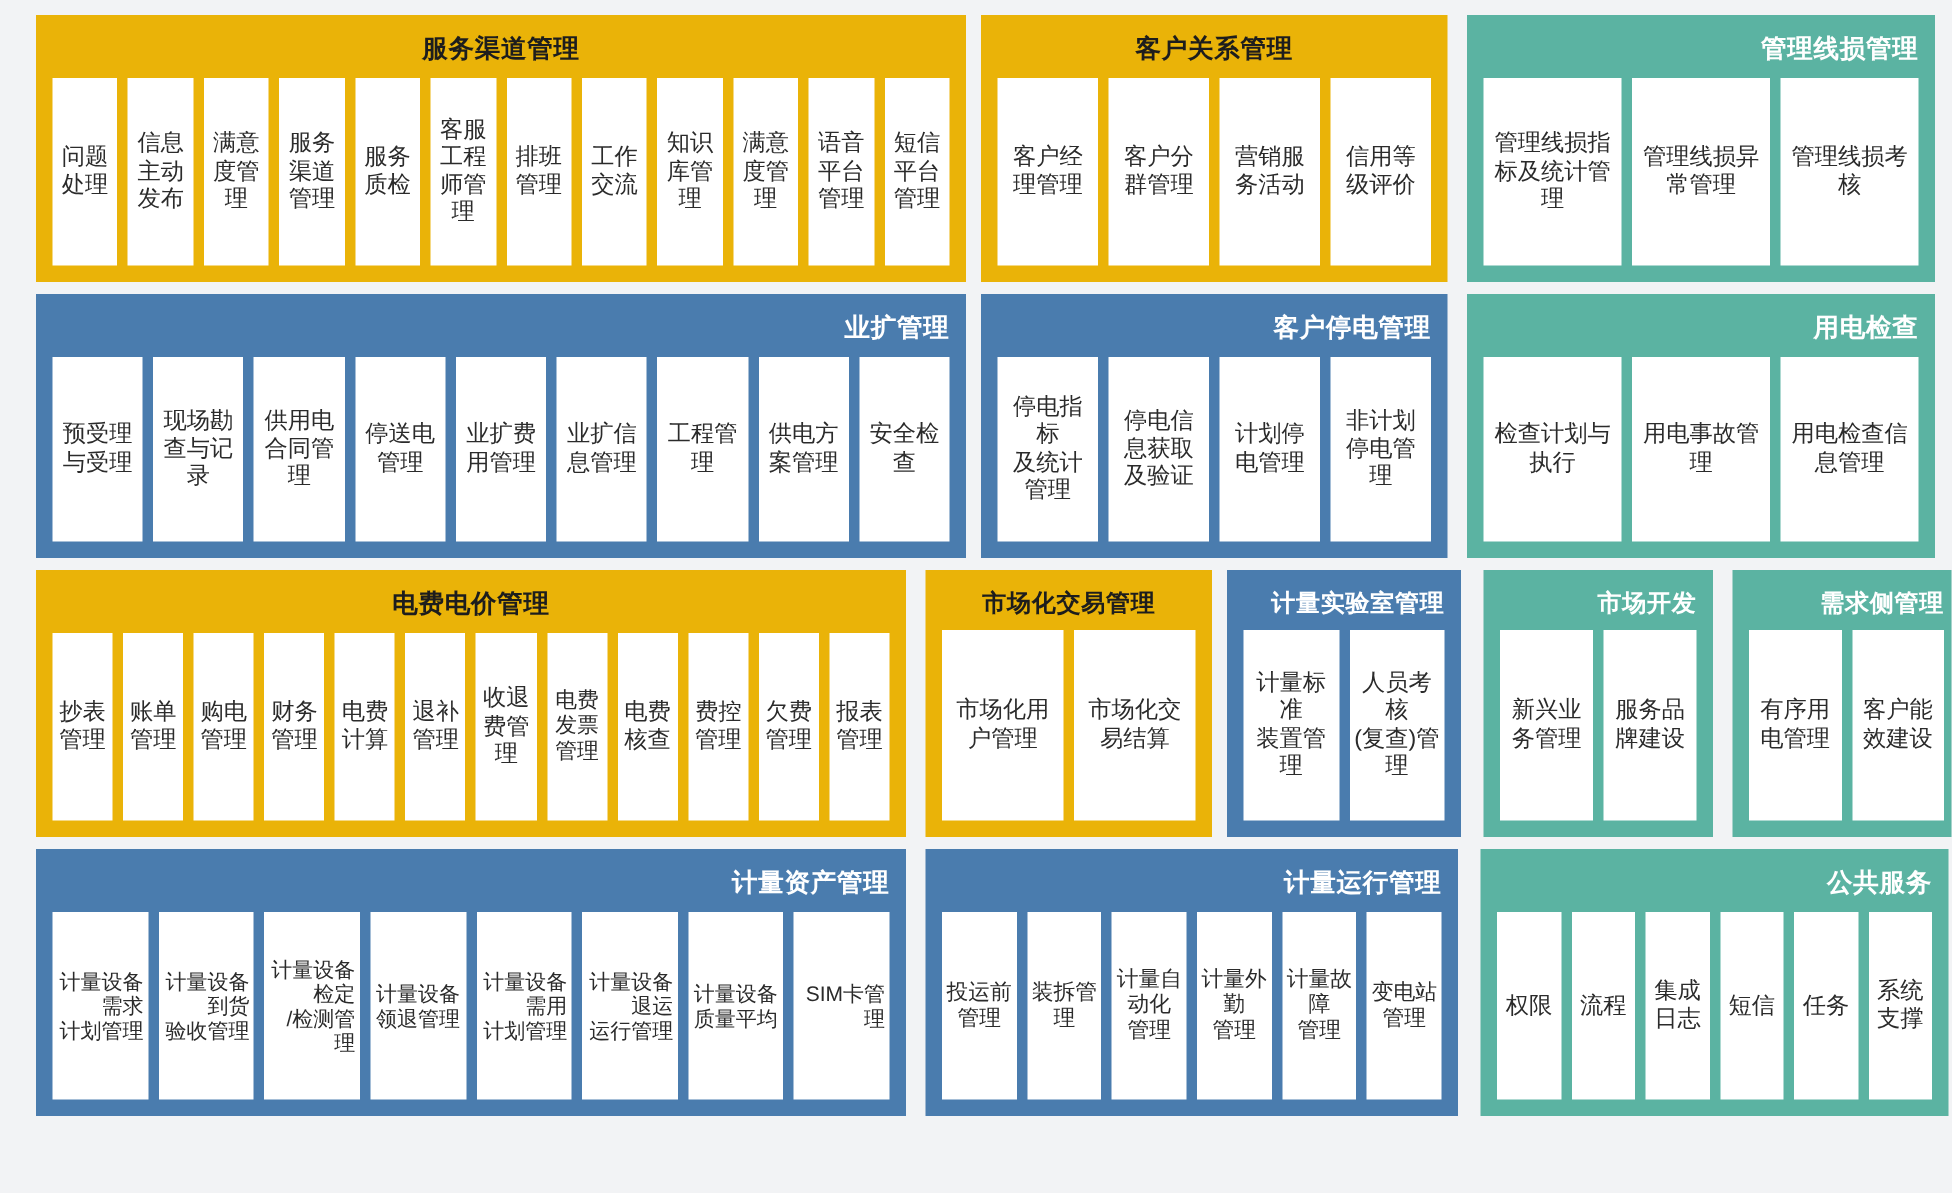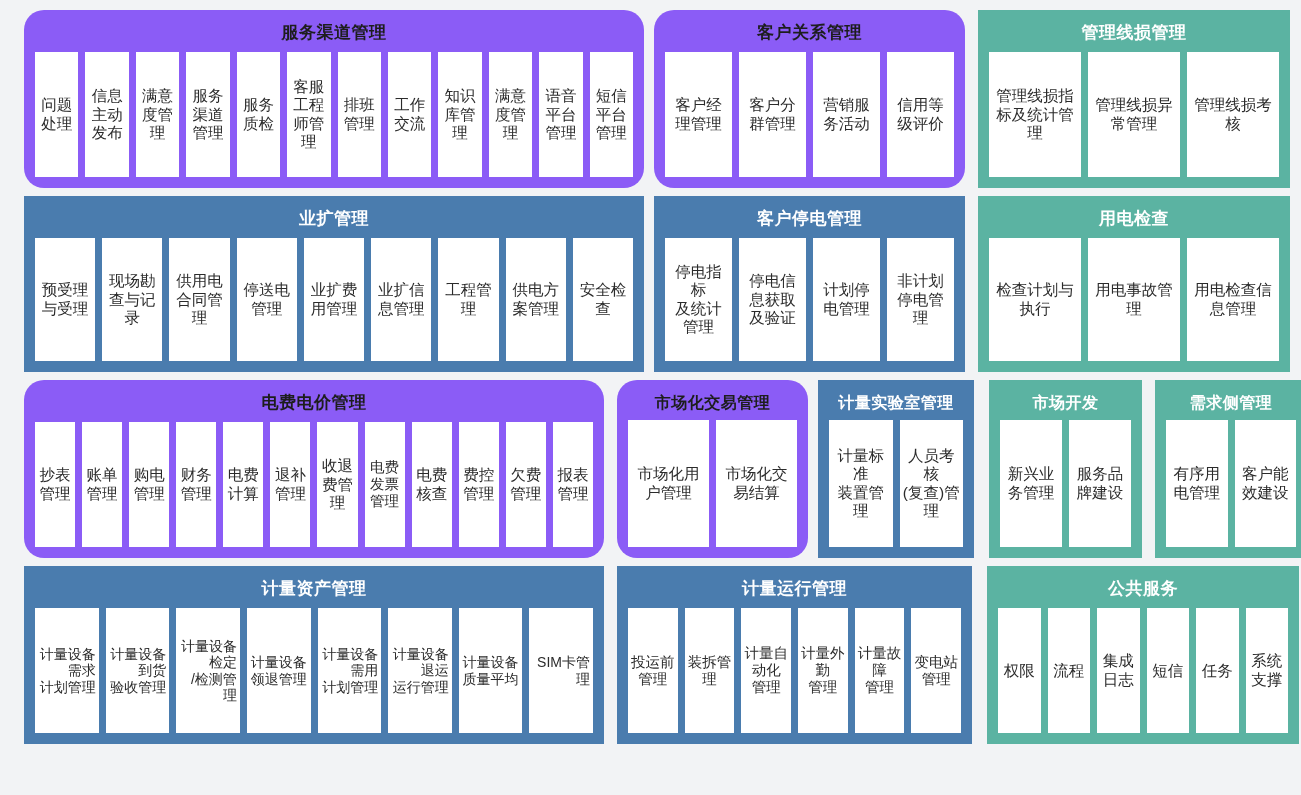"服务渠道管理" .panel.lightblue { background: #8b5cf6 -> #eab308; border-radius: 20px -> none }
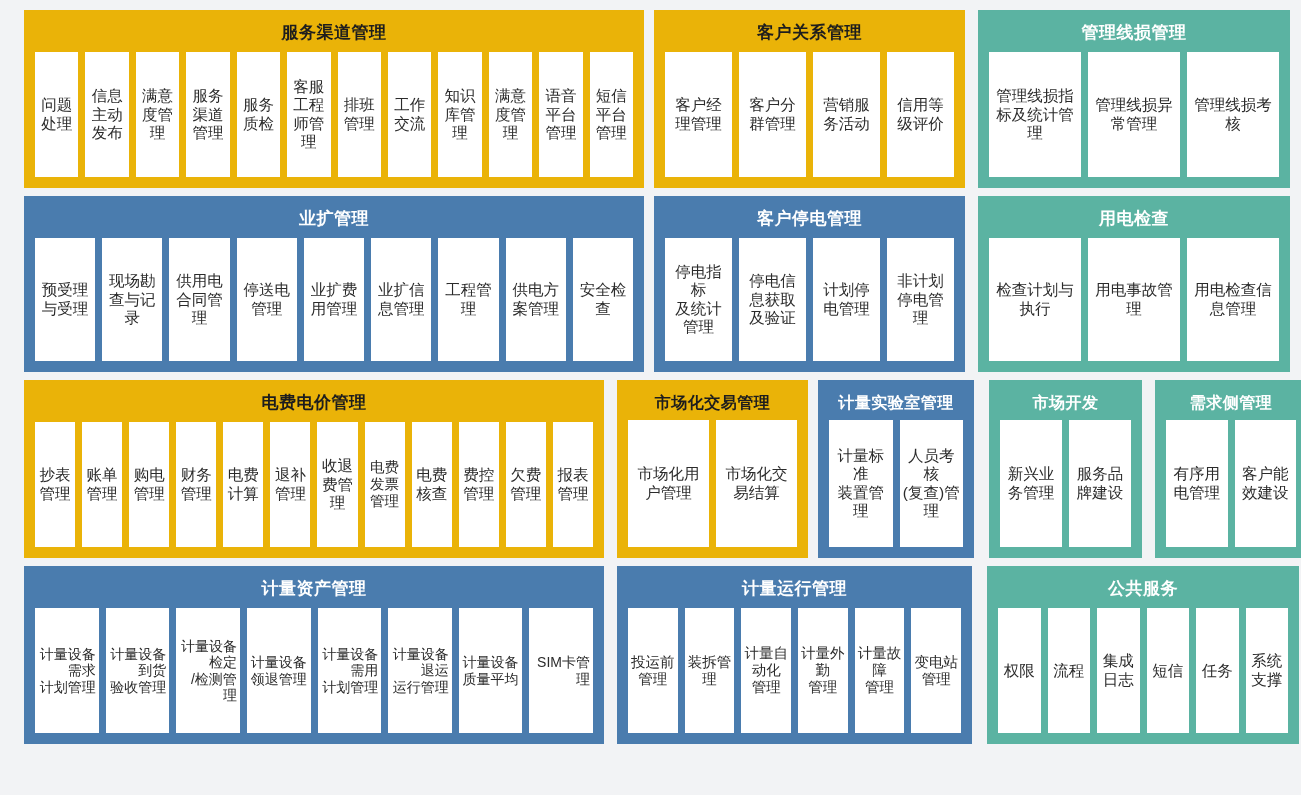"管理线损管理" .panel.blue > .panel-title, .panel.green > .panel-title { text-align: none -> right }
